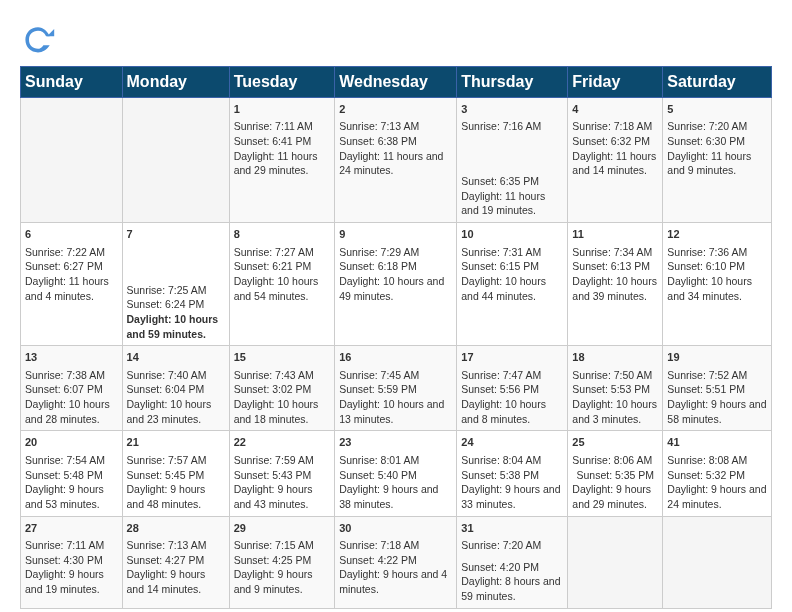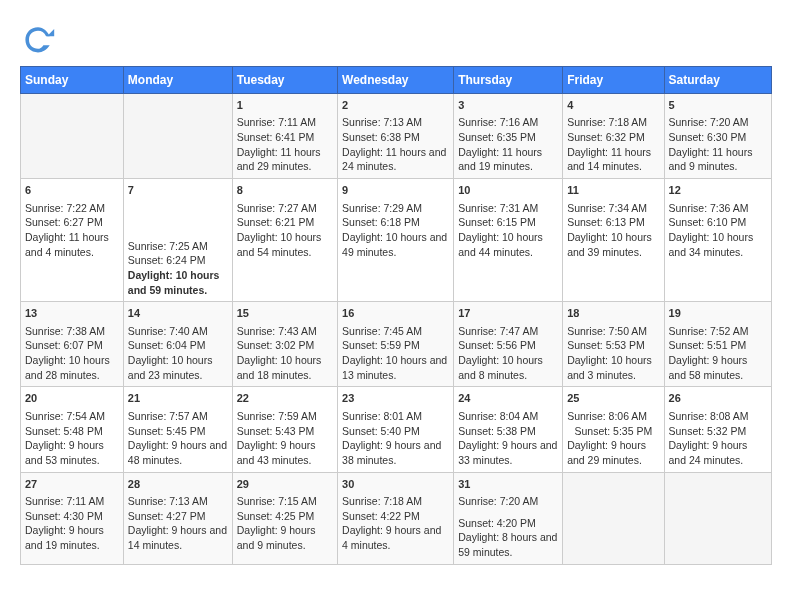"Sunday" thead tr th { background-color: #3b82f6 -> #0c4a6e; font-size: 12px -> 16px }
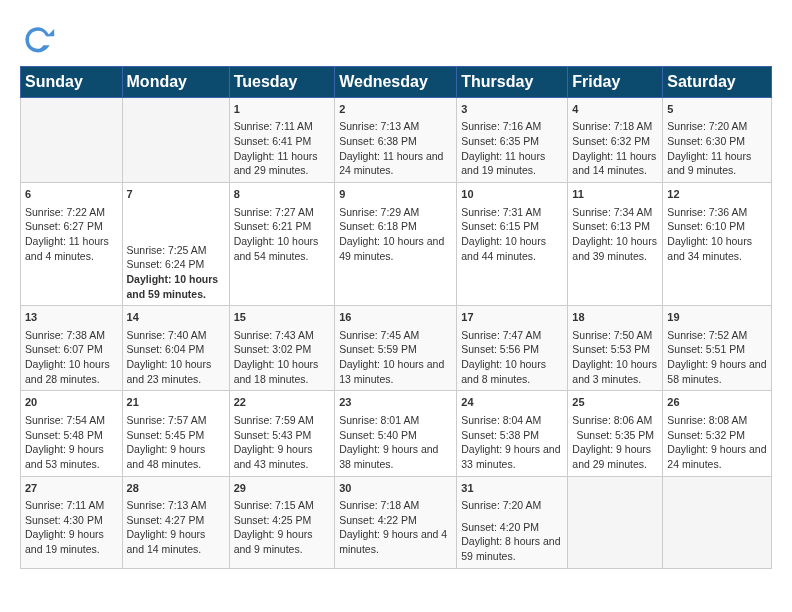"Sunset: 6:35 PM" span { margin-top: none -> 40px }
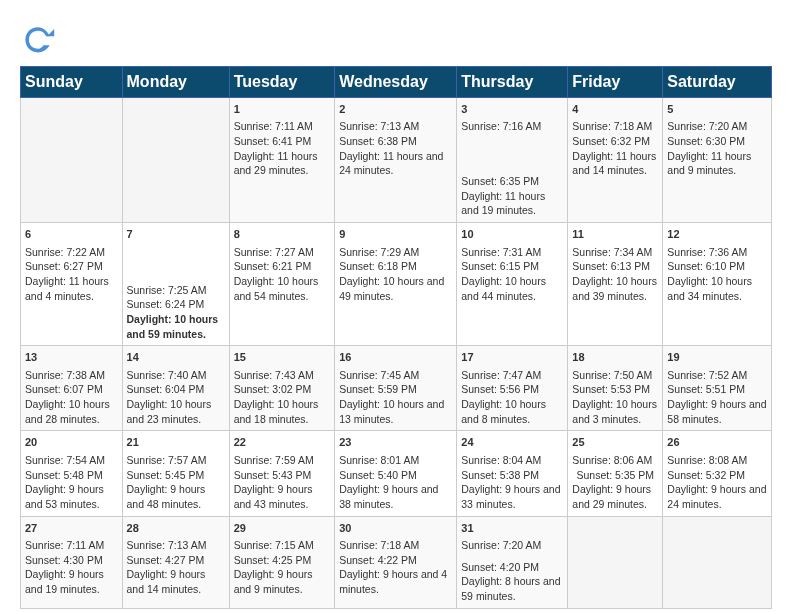"26" span.day-num { text: 26 -> 41 }
